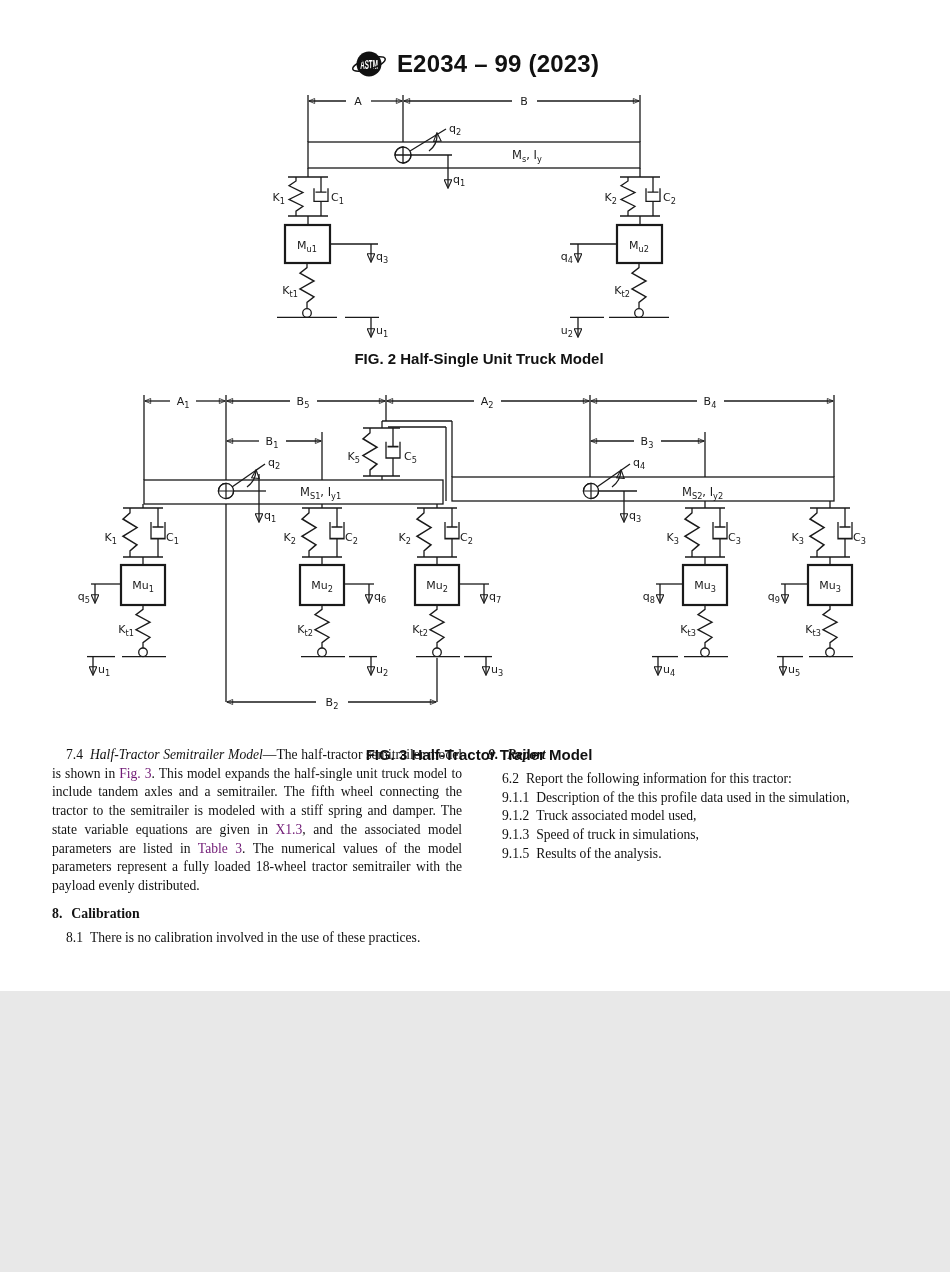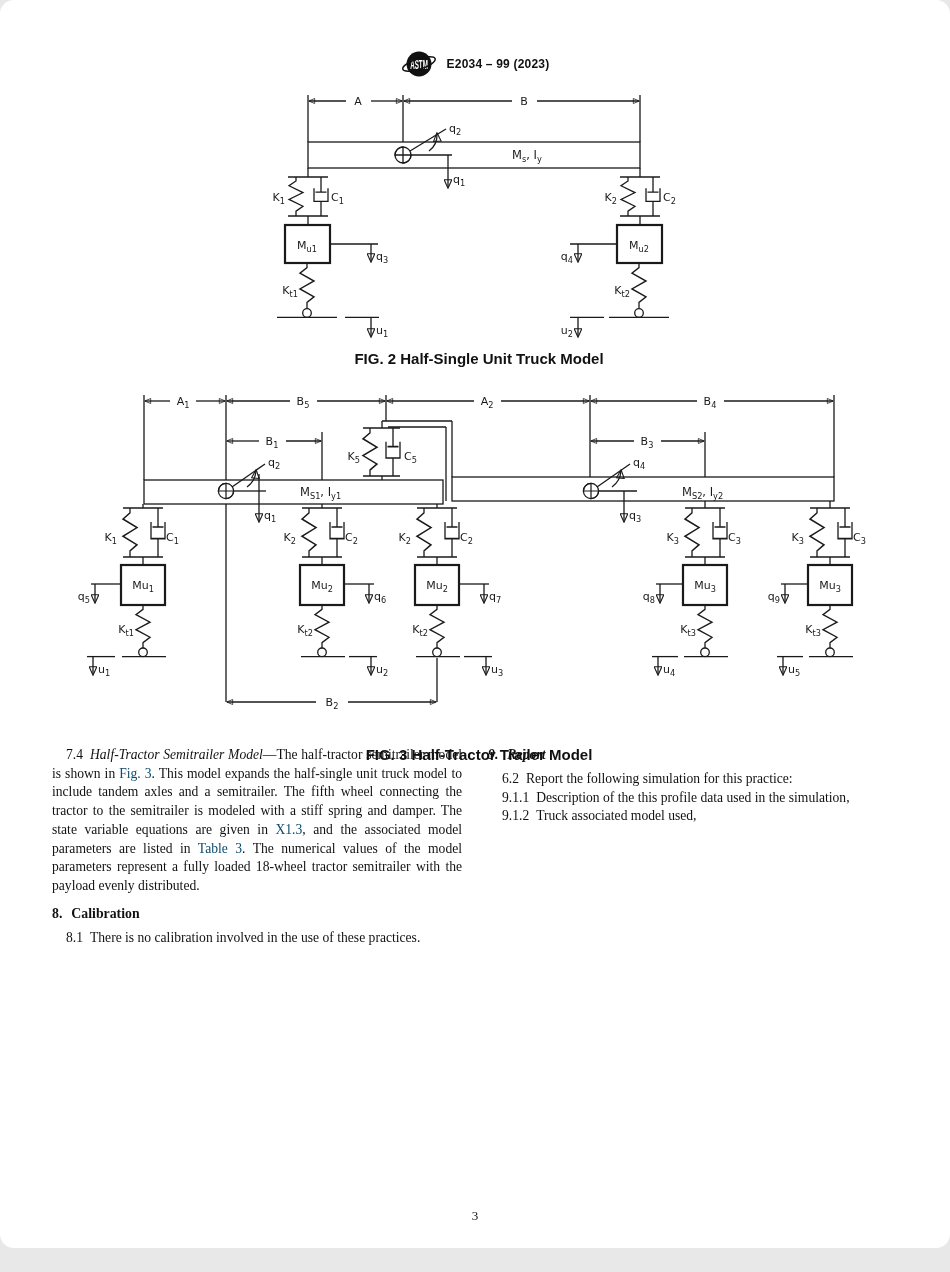"ASTM" .page { border-radius: 14px -> none; height: 1248px -> 991px }
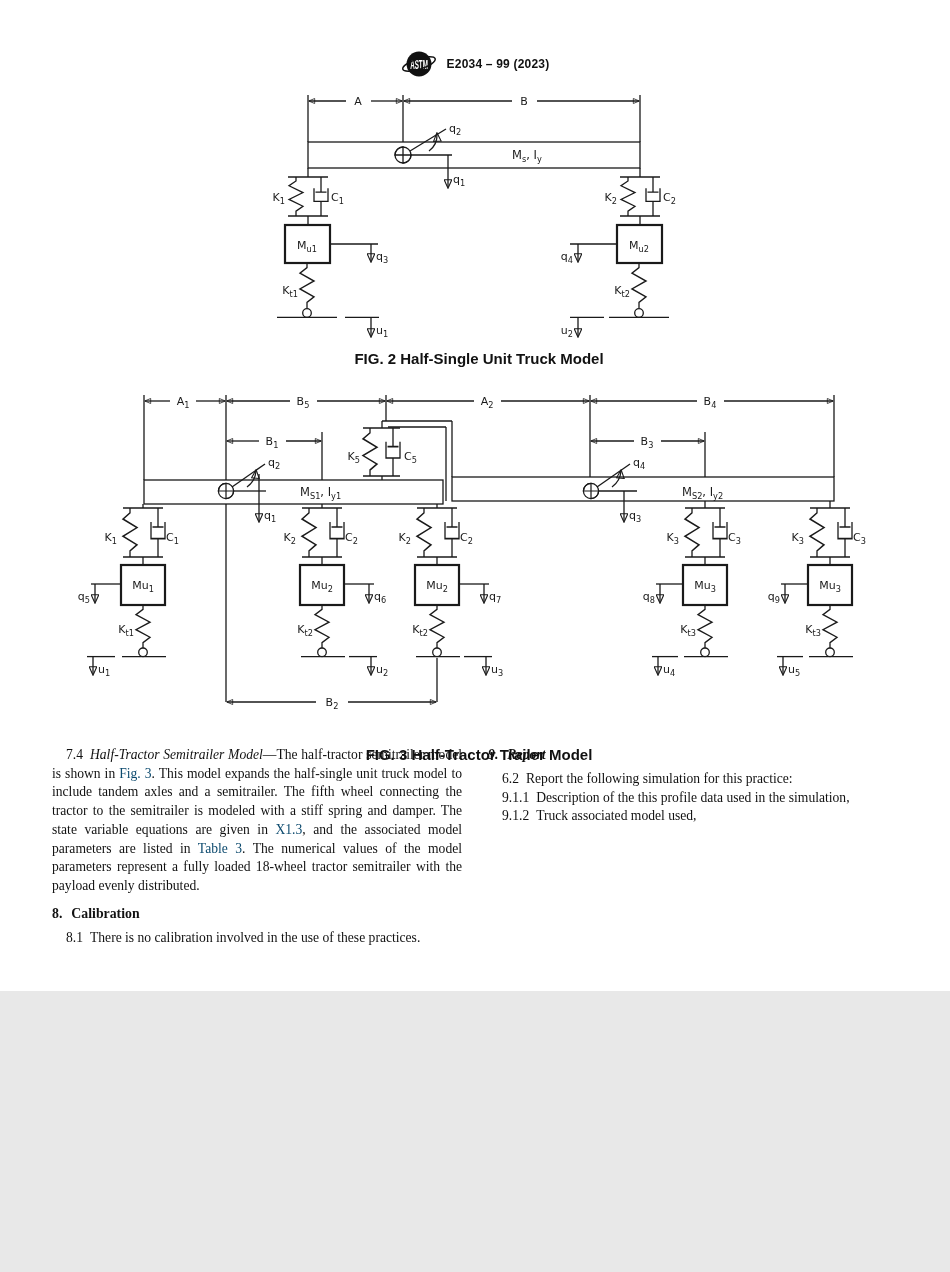"E2034 – 99 (2023)" .hdr .doc-title { font-size: 12px -> 24px }
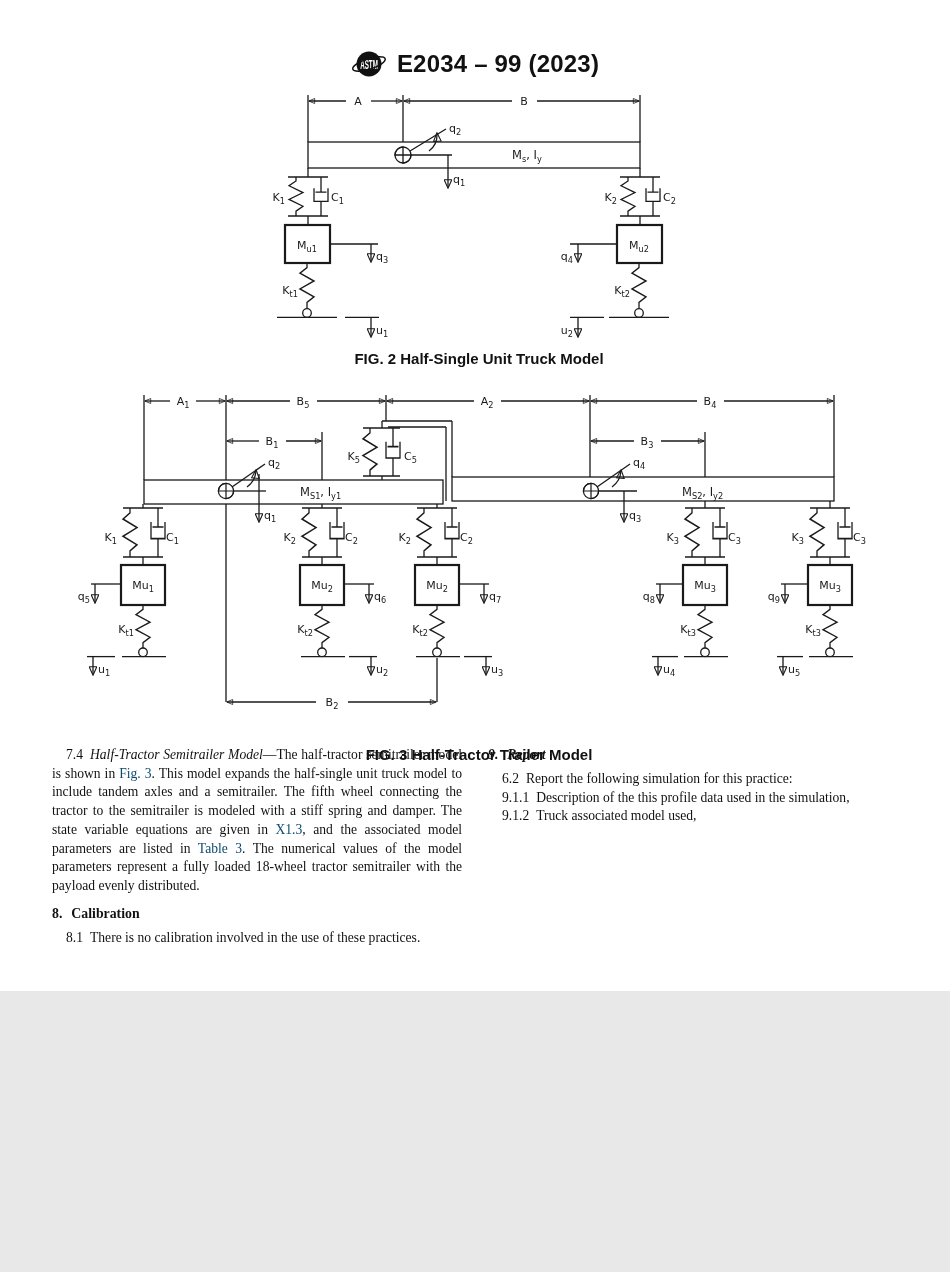"Fig. 3" a.xlink { color: #0c4a6e -> #701a75 }
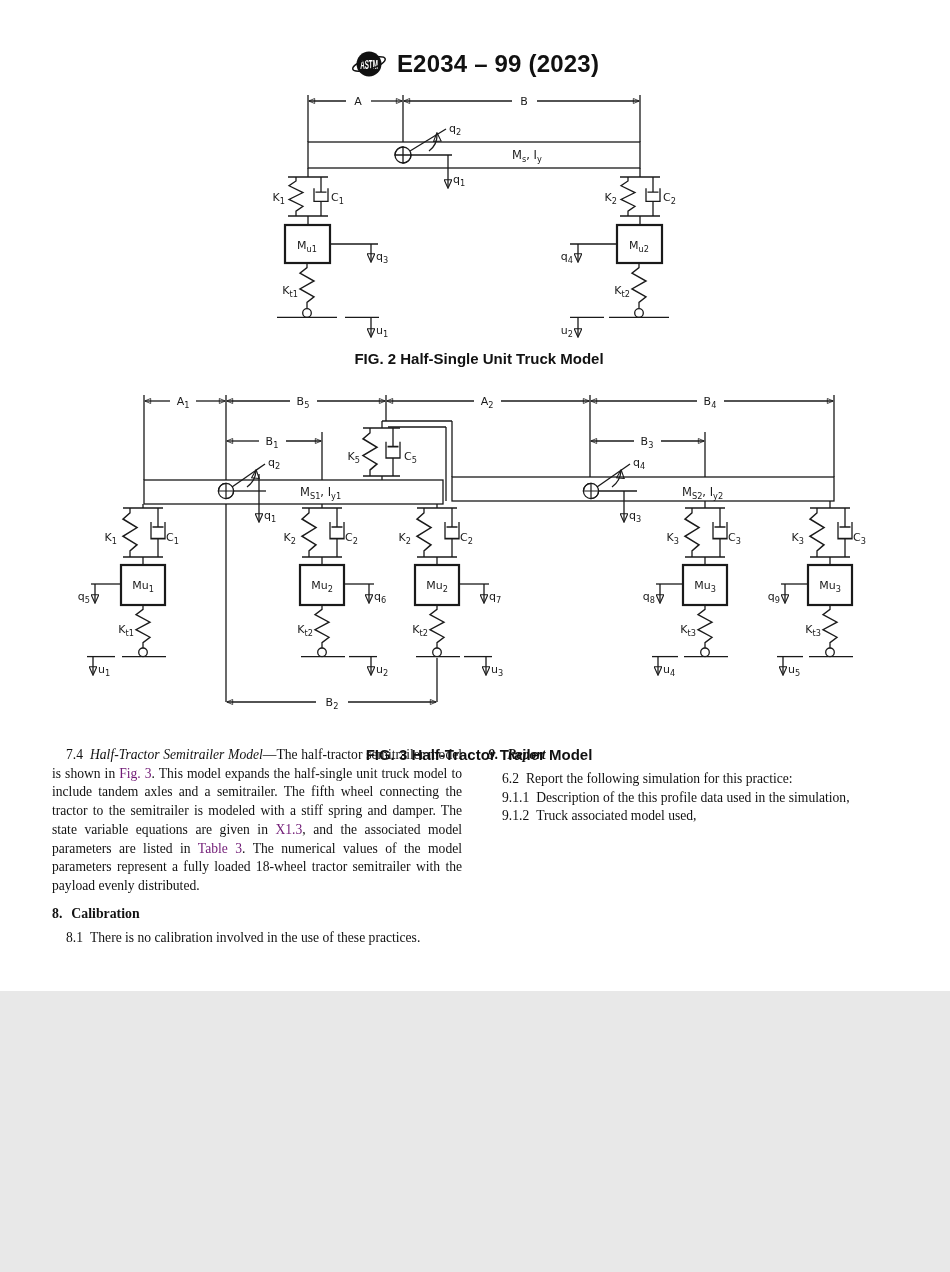"Report the following simulation for" span { text: simulation for this practice -> information for this tractor }
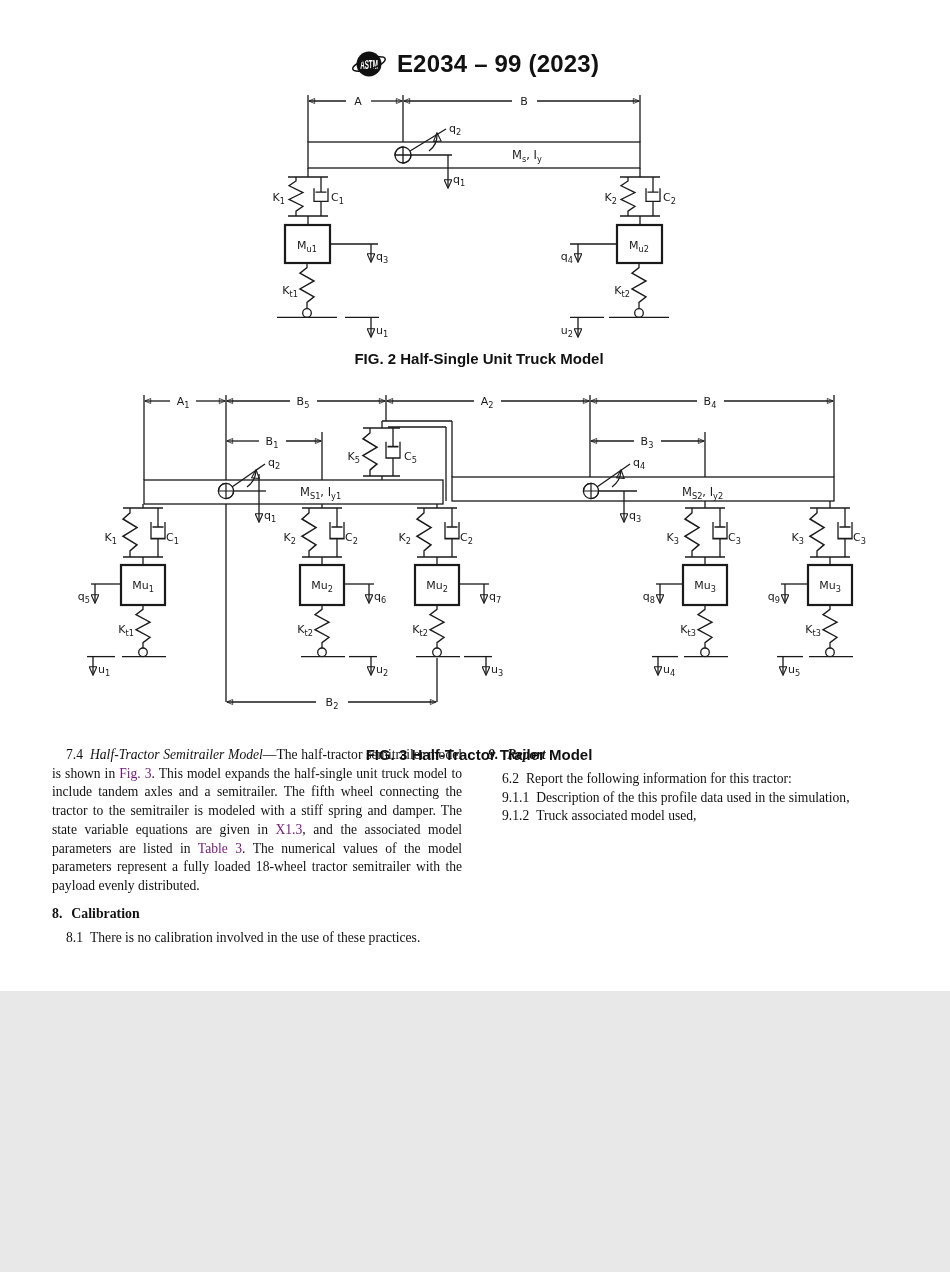"9.1.3 Speed of truck in" p.body { html: none -> <p><span>9.1.3</span><span>Speed of truck in simulations,</span></p> }
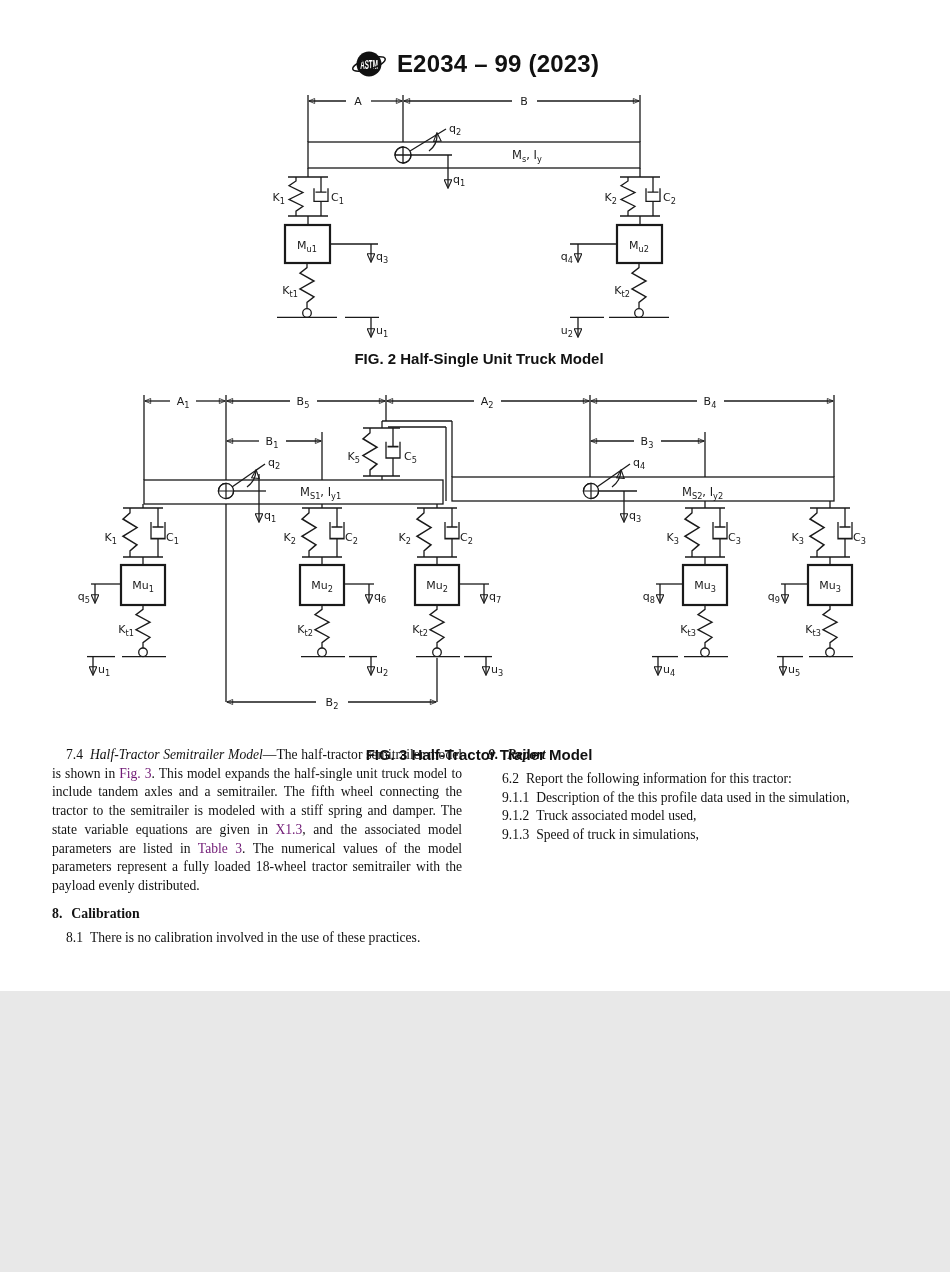"9.1.5 Results of the analysis." p.body { html: none -> <p><span>9.1.5</span><span>Results of the analysis.</span></p> }
